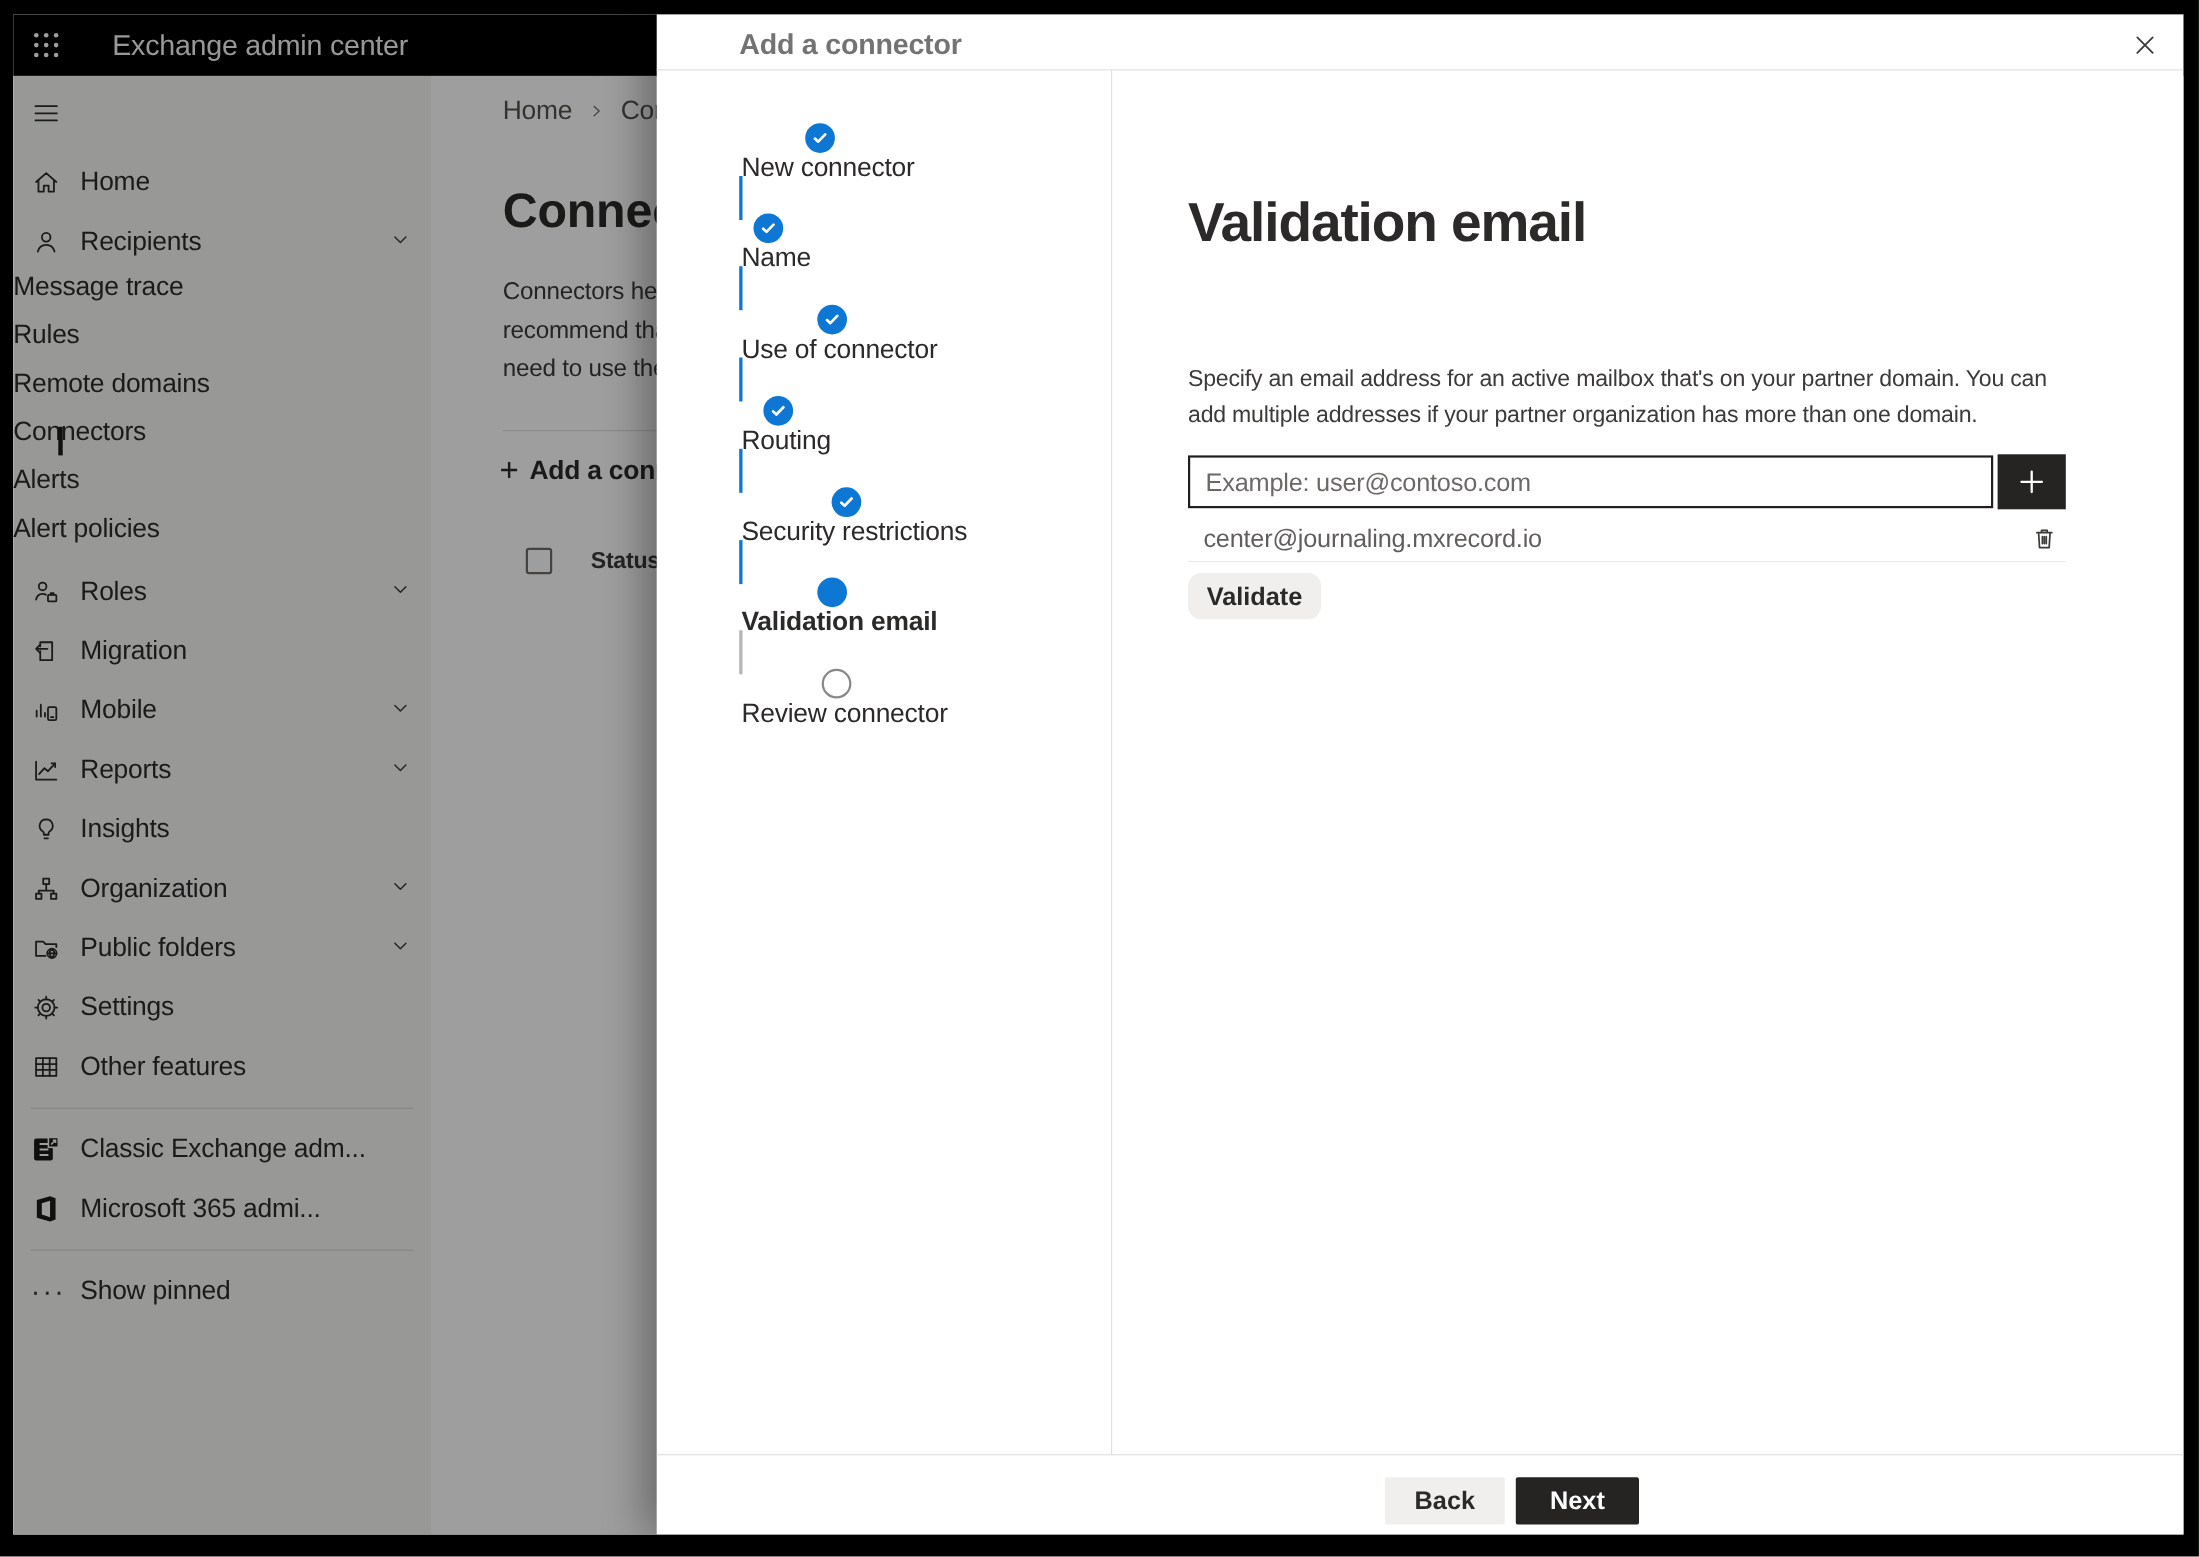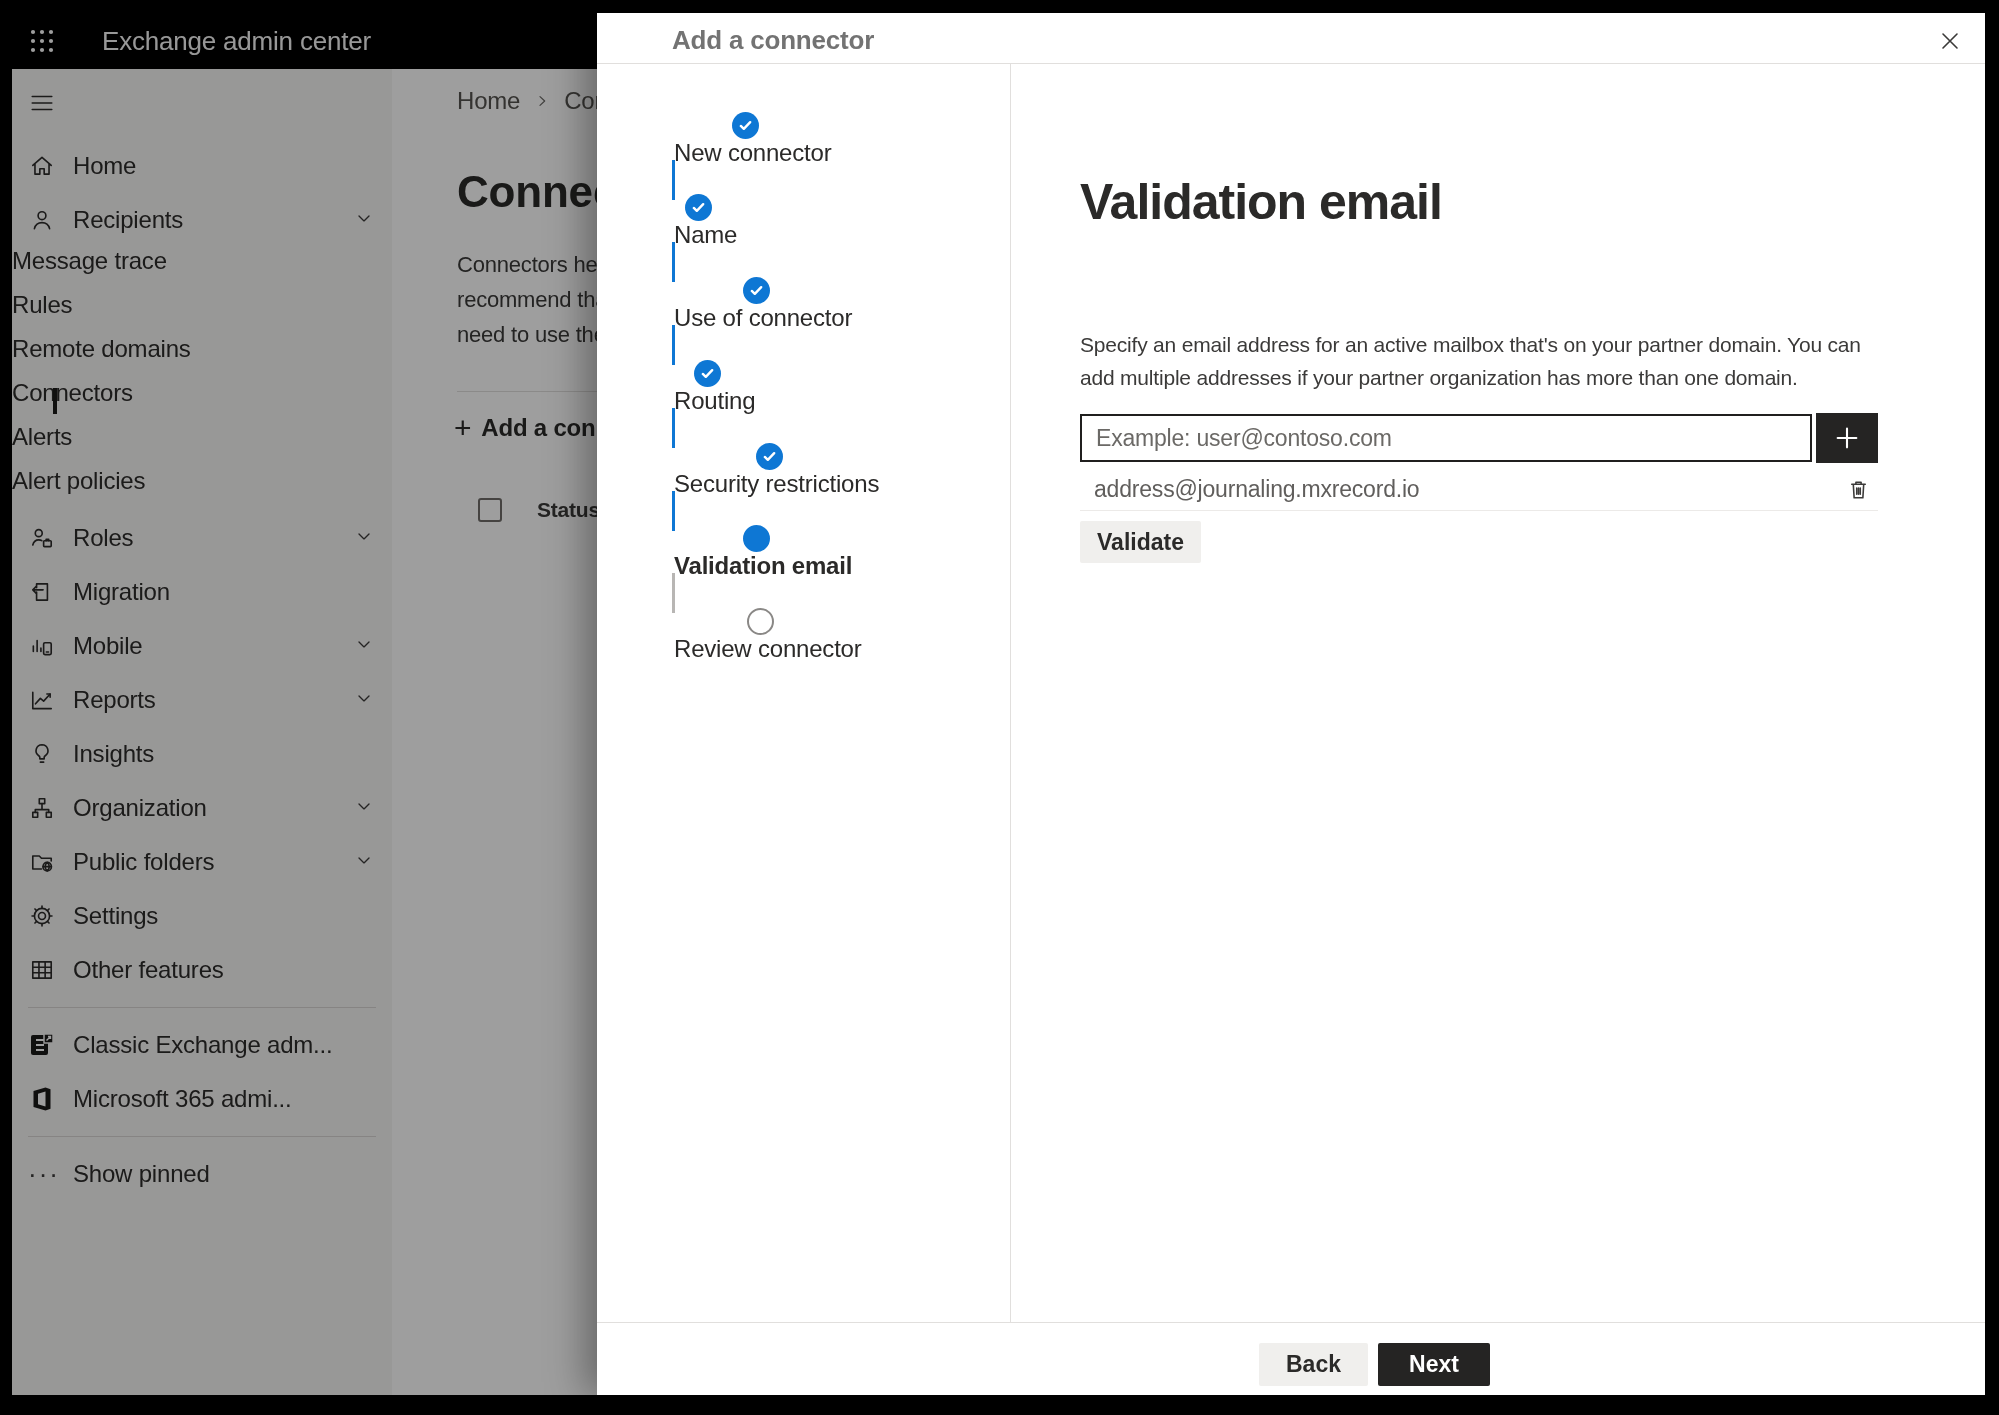"address@journaling.mxrecord.io" span.address-text { text: address@journaling.mxrecord.io -> center@journaling.mxrecord.io }
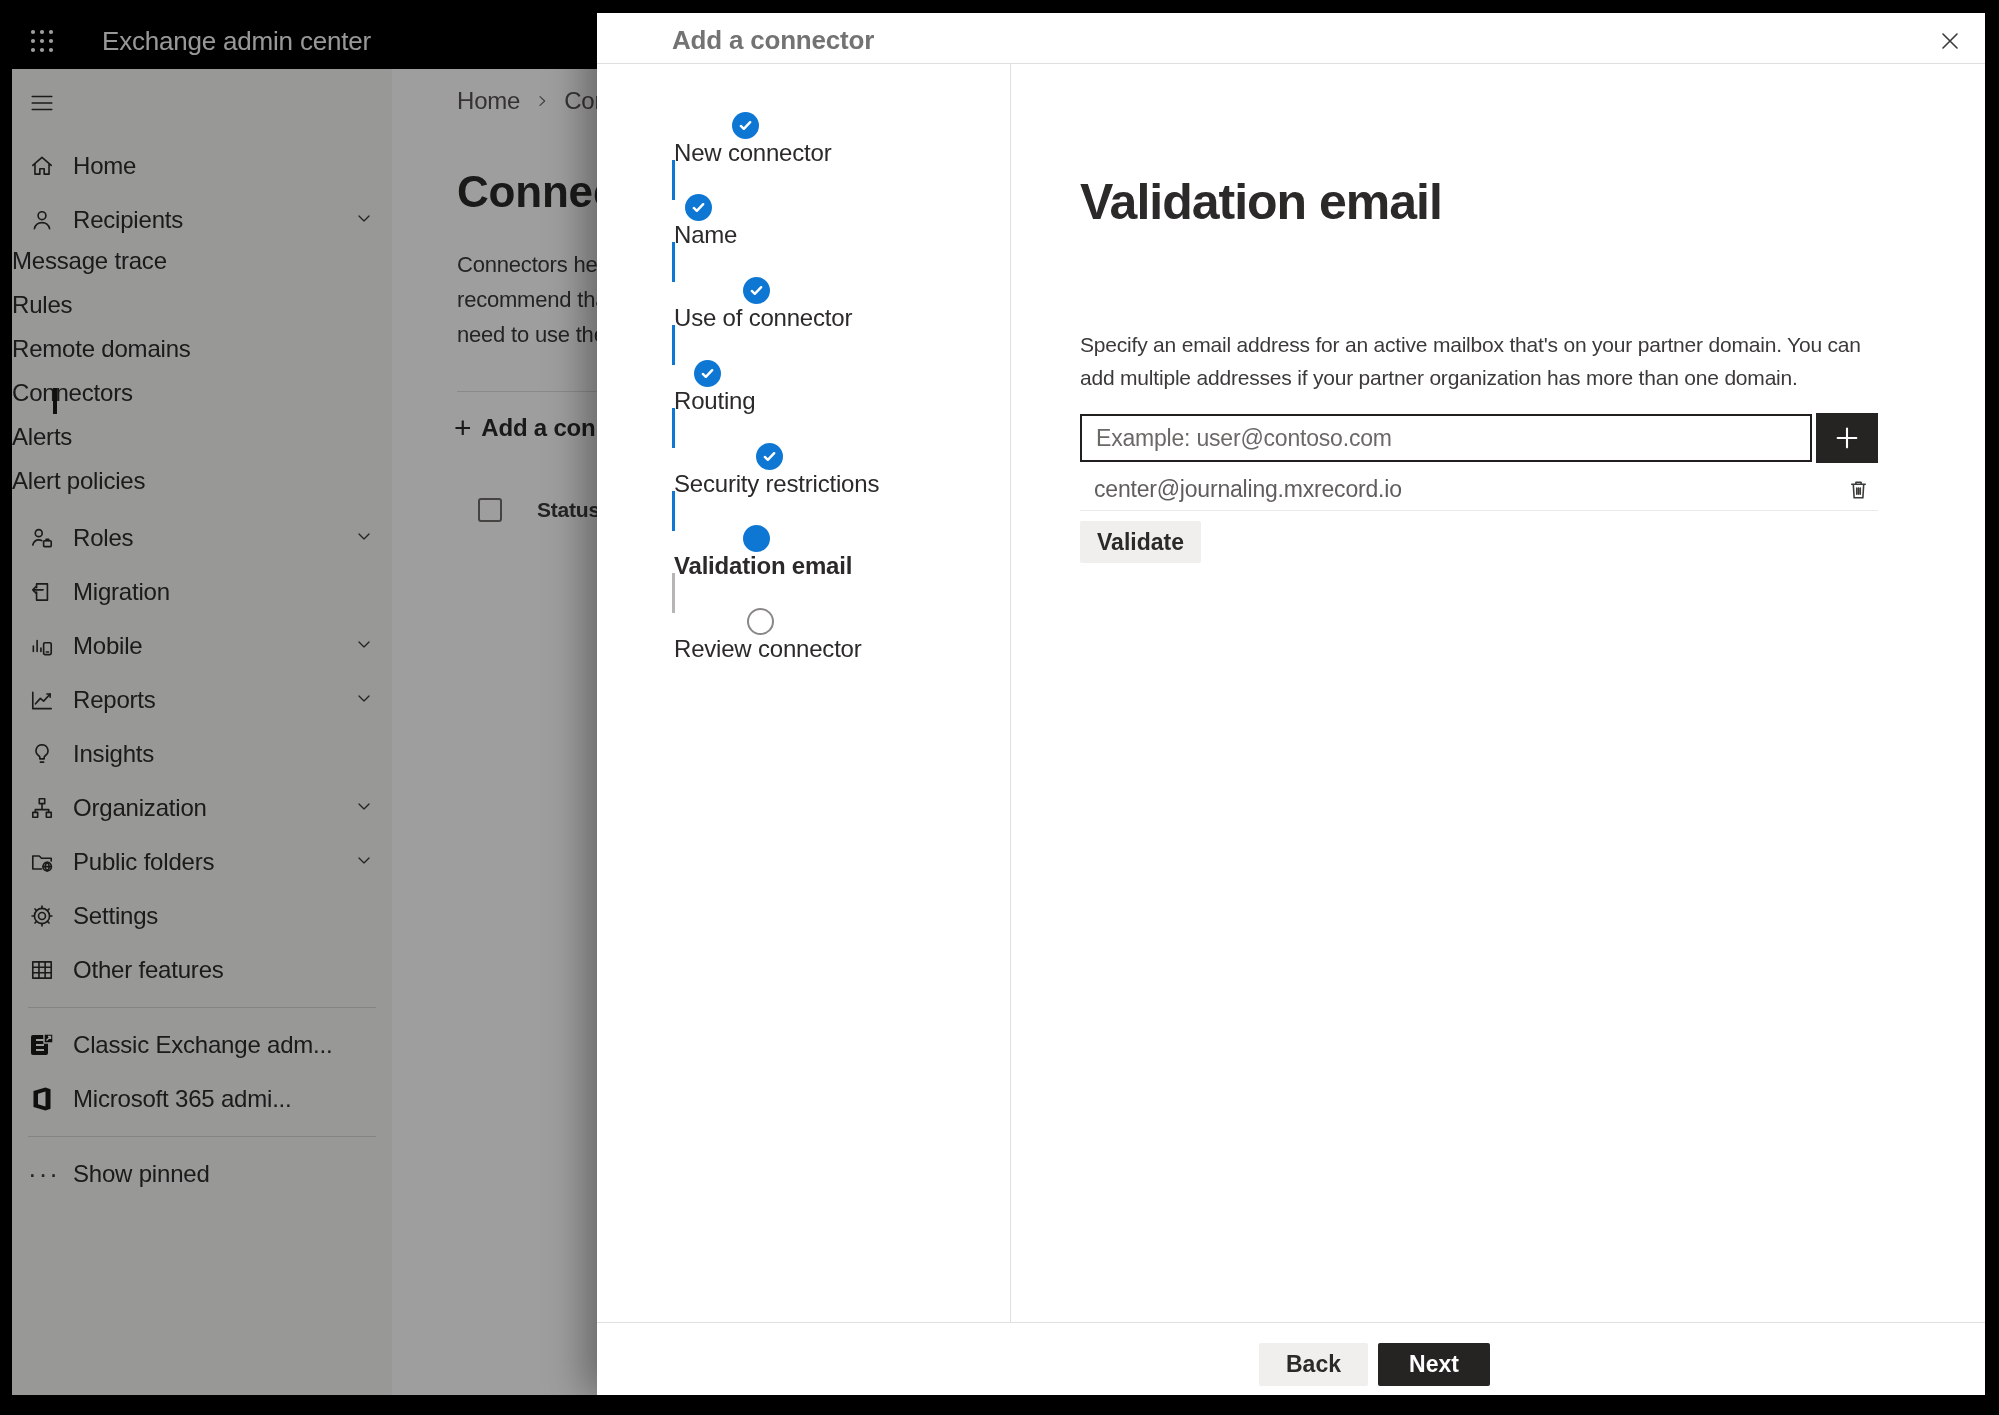"Validate" .validate-btn { border-radius: 2px -> 12px }
